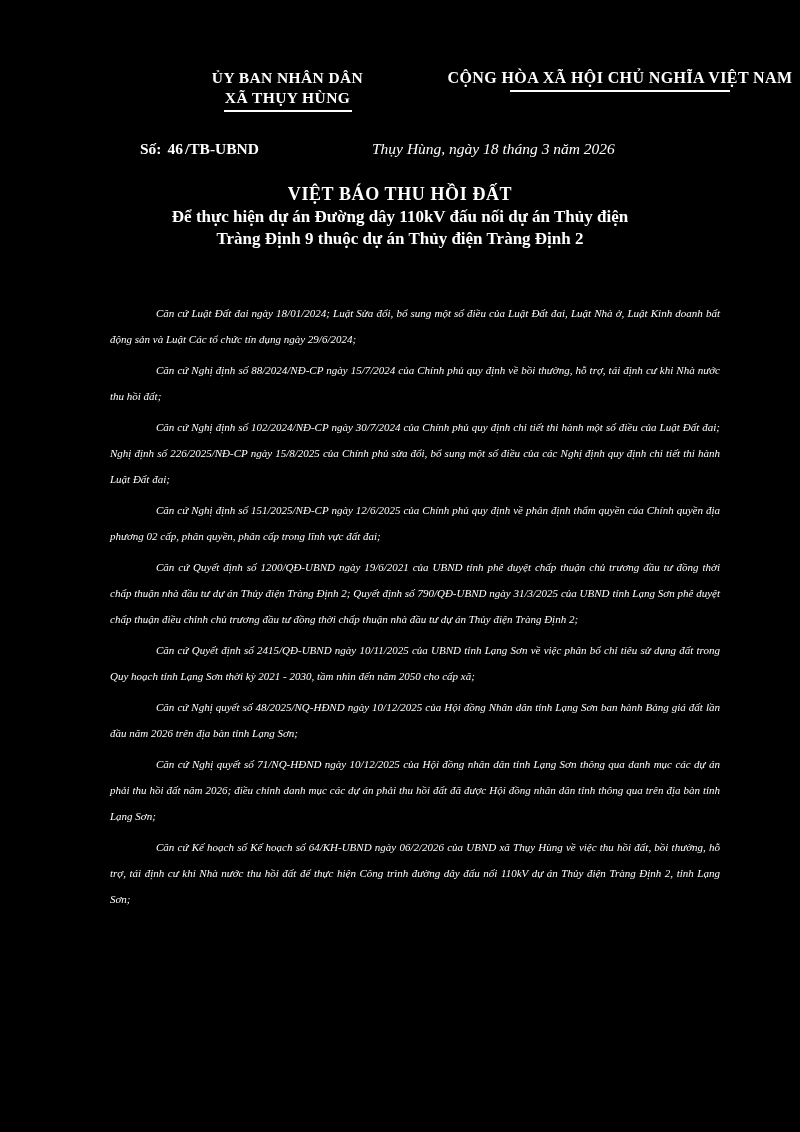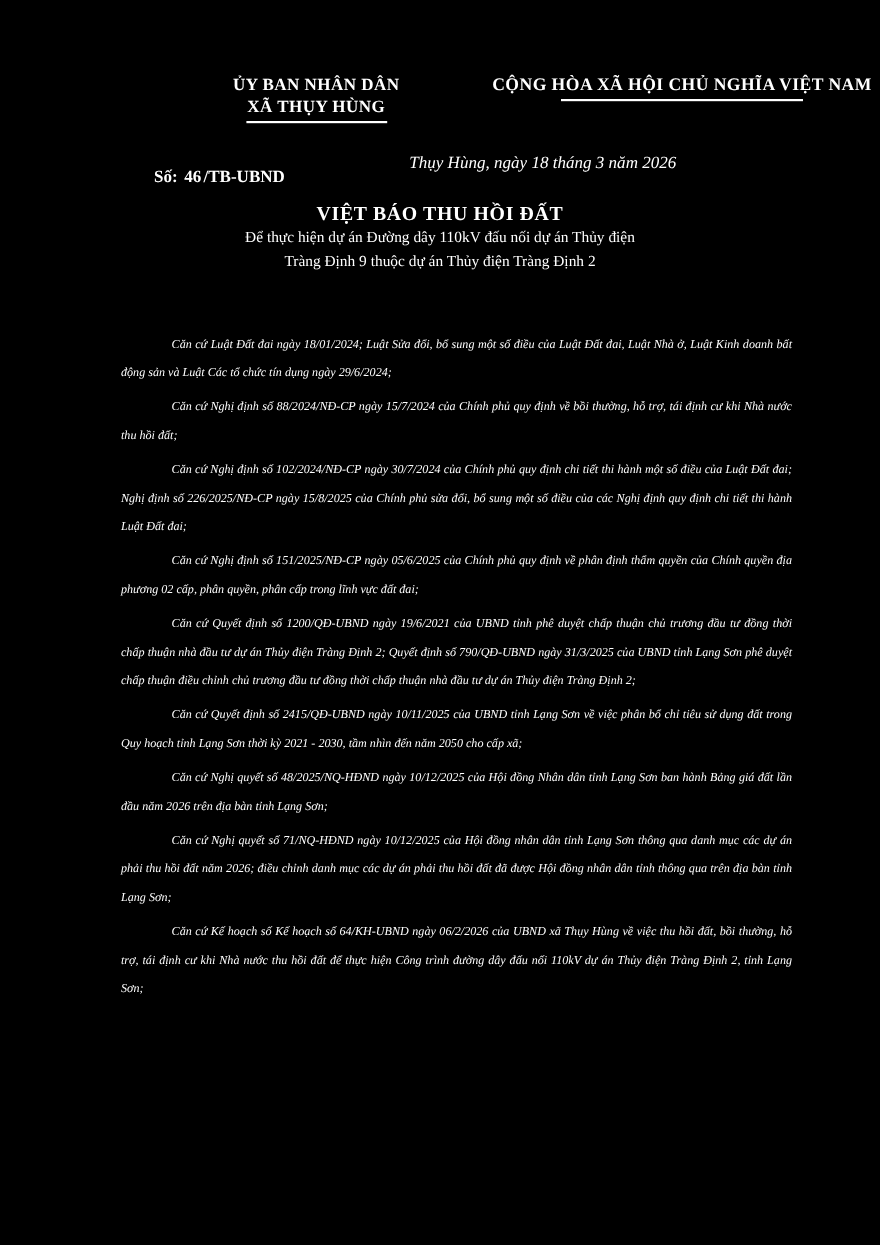"Số: 46/TB-UBND" .sonum { top: 12px -> 0 }
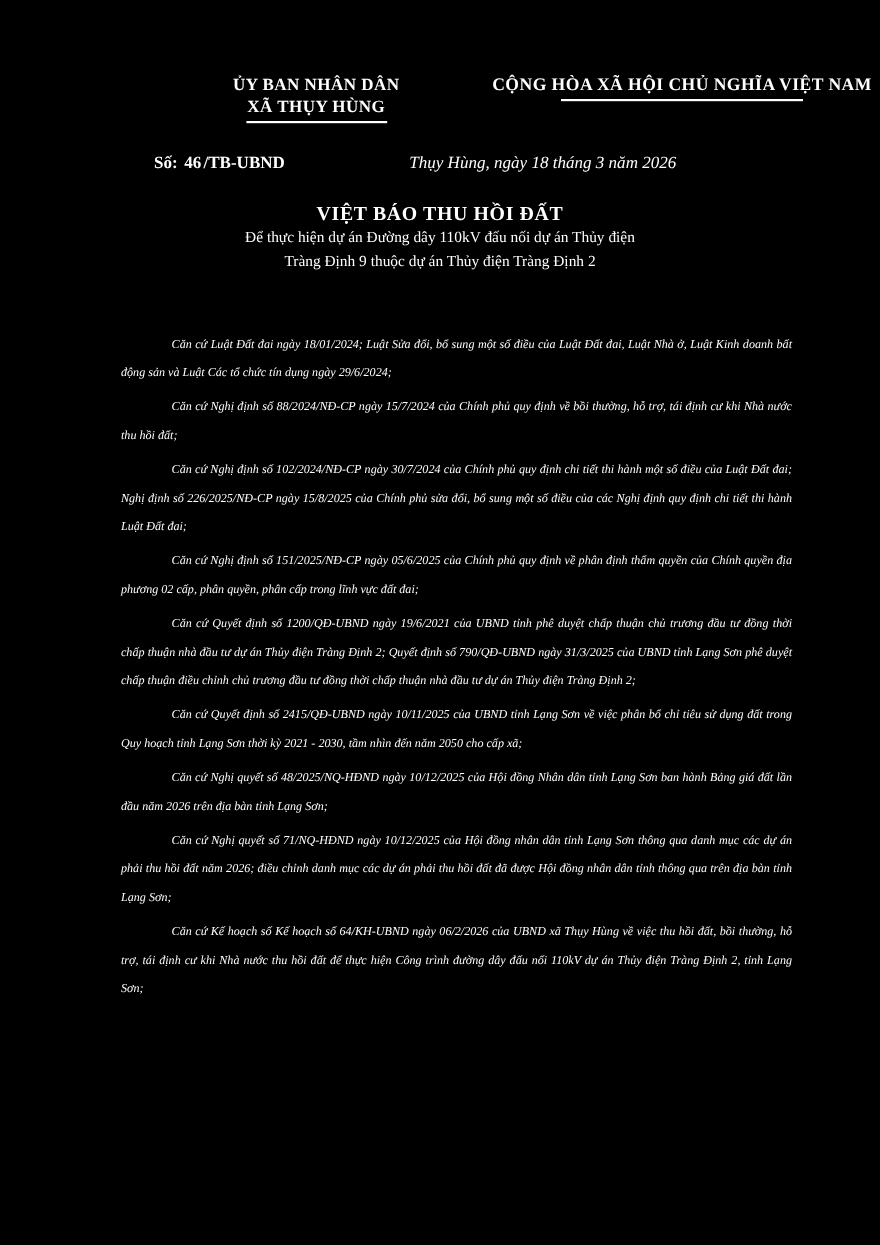"Để thực hiện dự án" .doc-subtitle { font-size: 14px -> 17px; font-weight: normal -> bold }
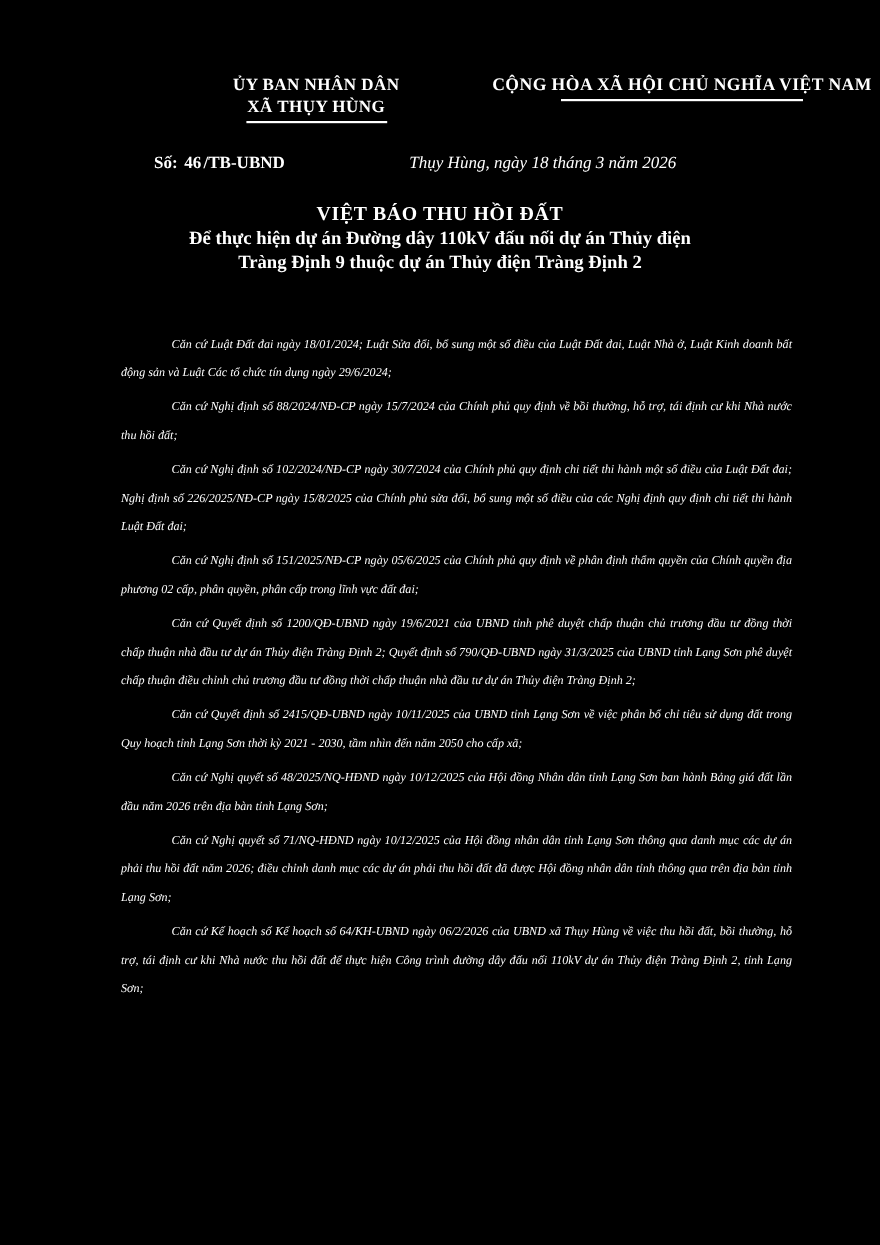"Căn cứ Nghị định số 151/2025/NĐ-CP" p.para { text: 05/6/2025 -> 12/6/2025 }
